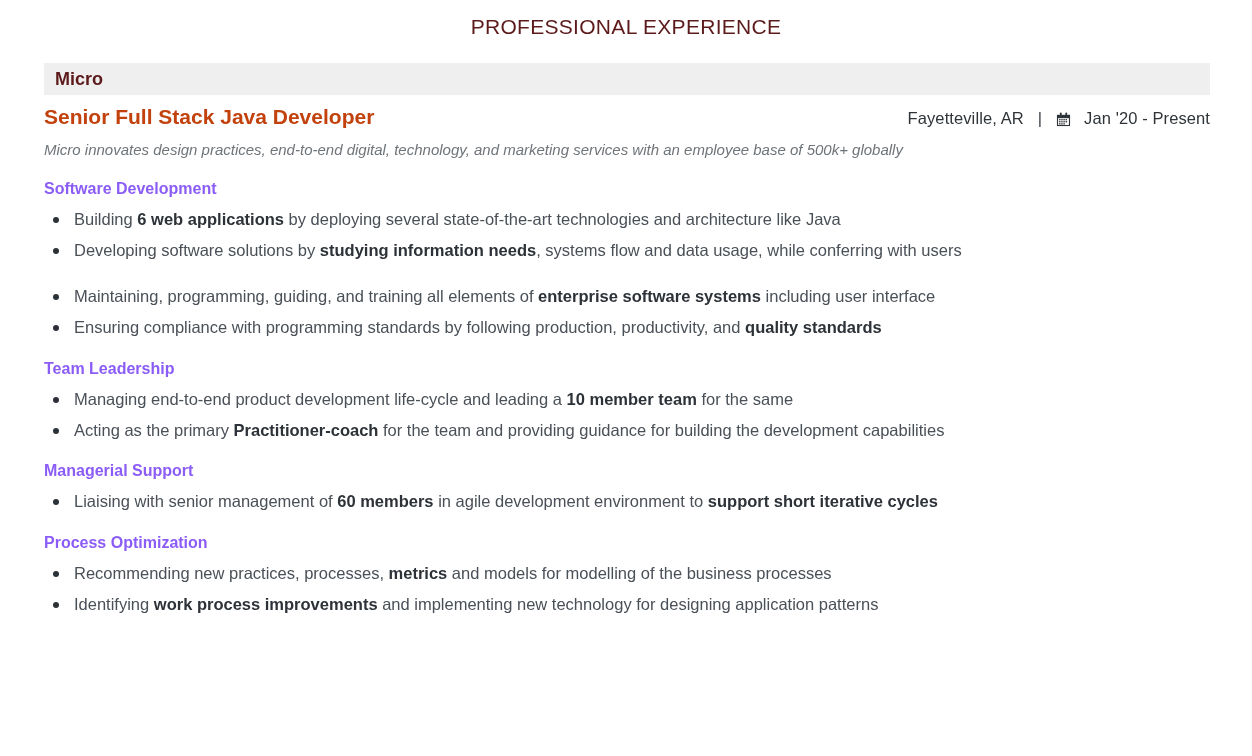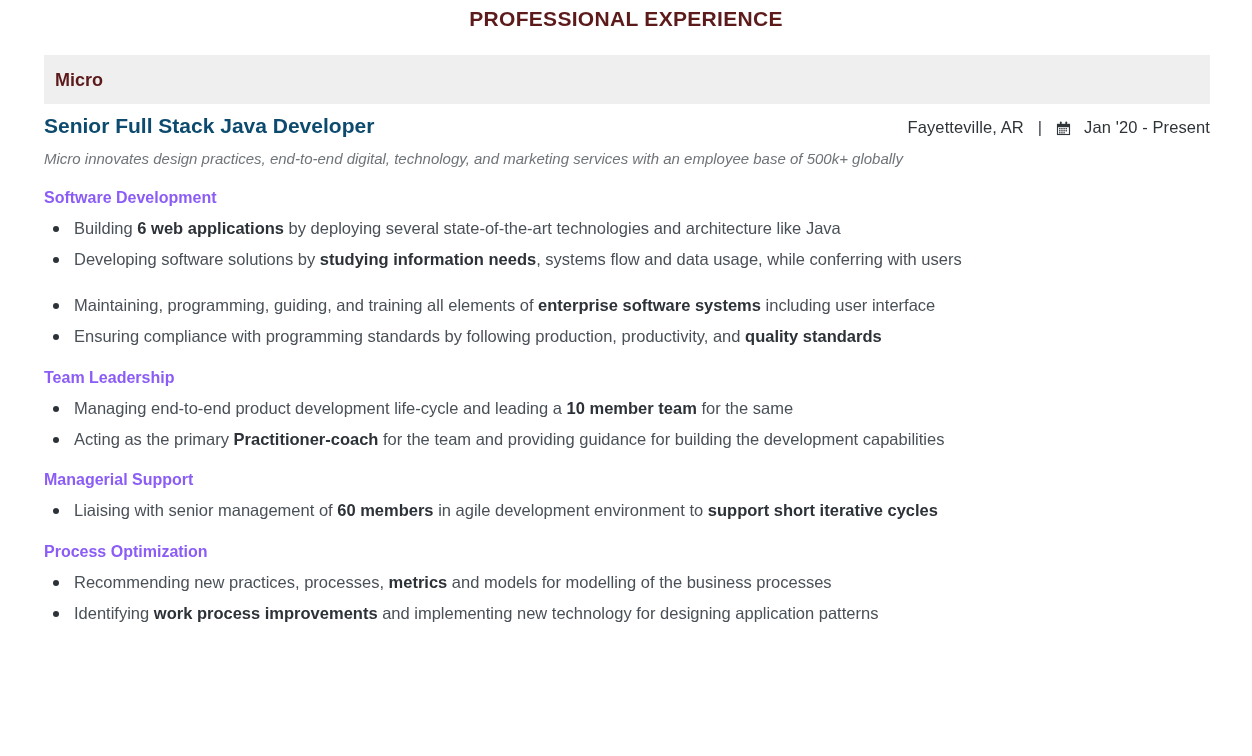"PROFESSIONAL EXPERIENCE" .section-title { font-weight: bold -> normal; margin: 0 -> 8px }
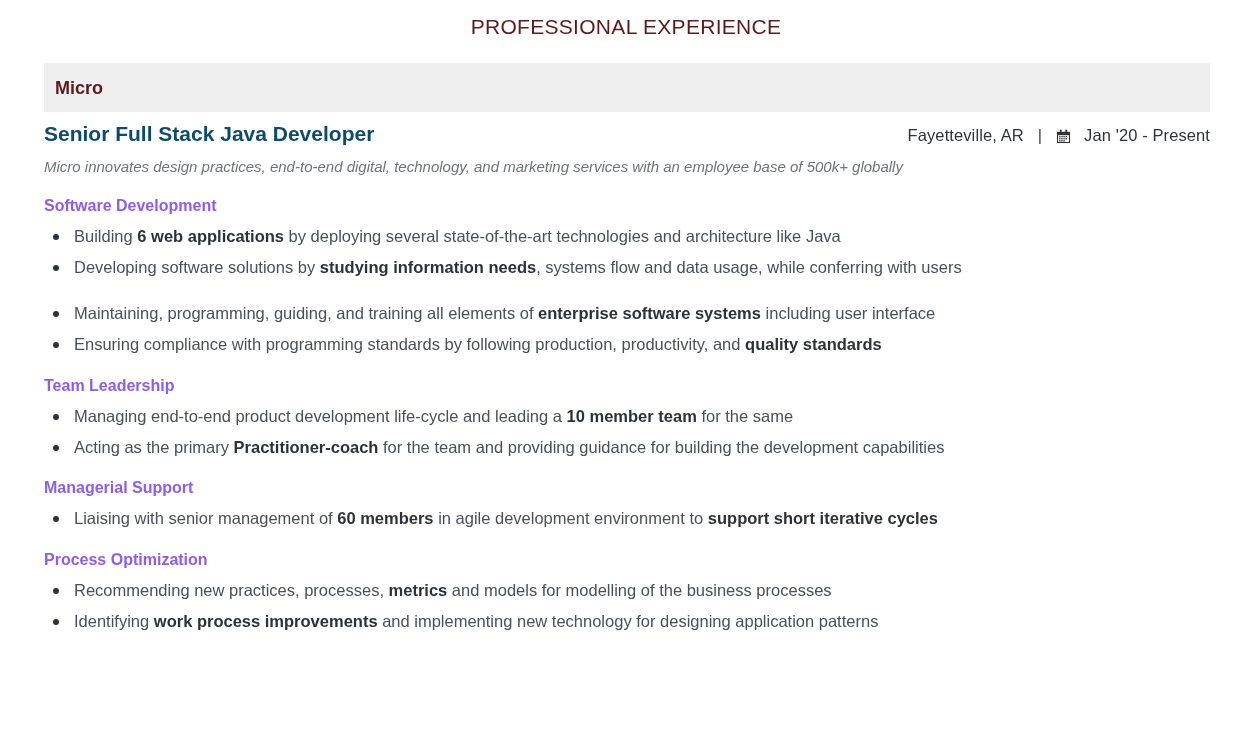"Micro" .company-band { height: 49px -> 32px }
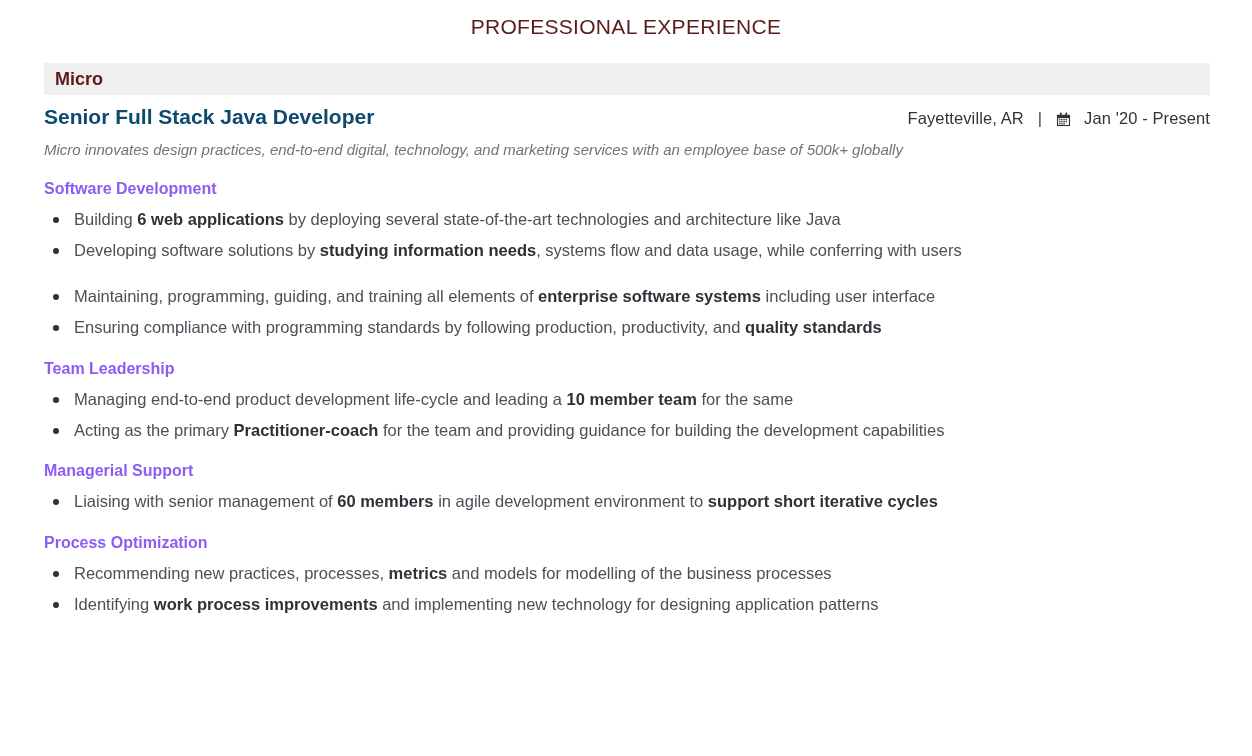"Senior Full Stack Java Developer" .job-title { color: #0c4a6e -> #c2410c }
